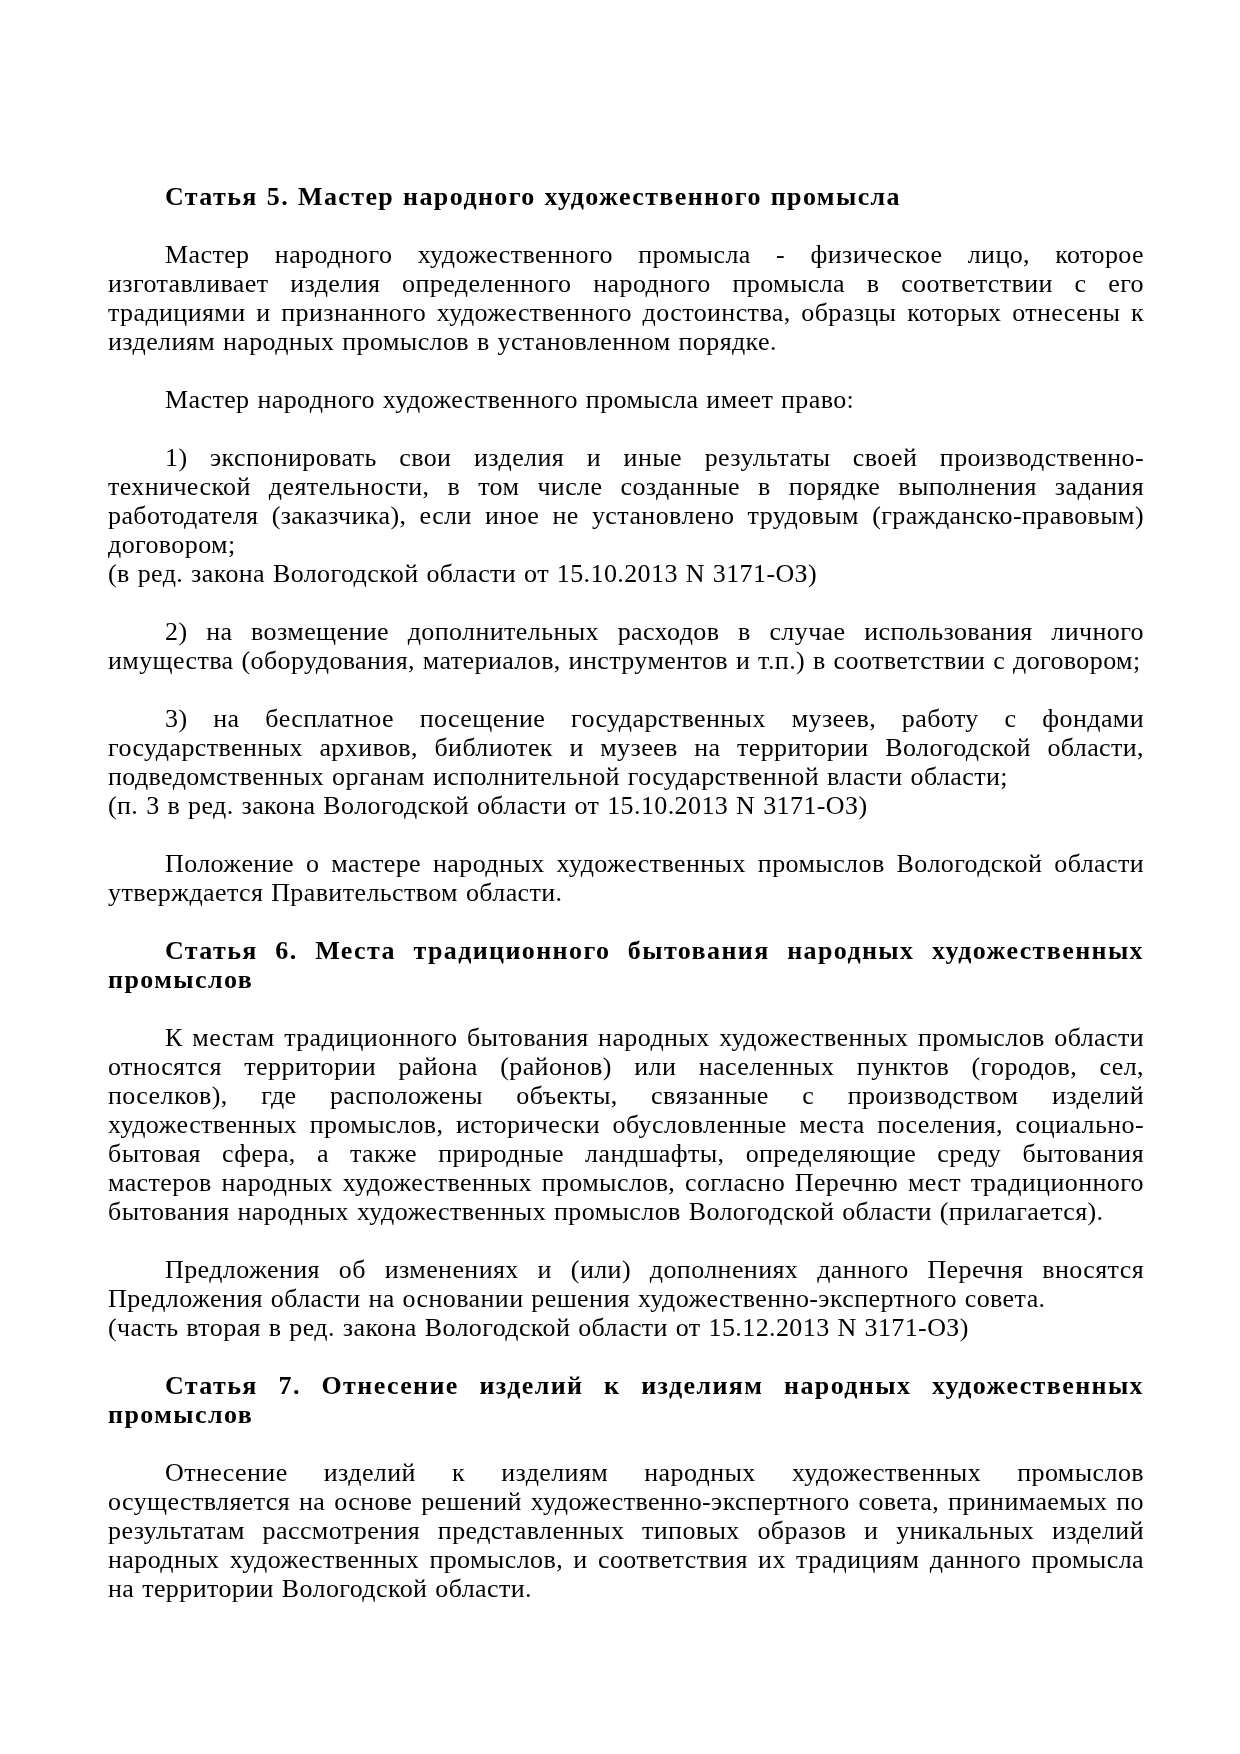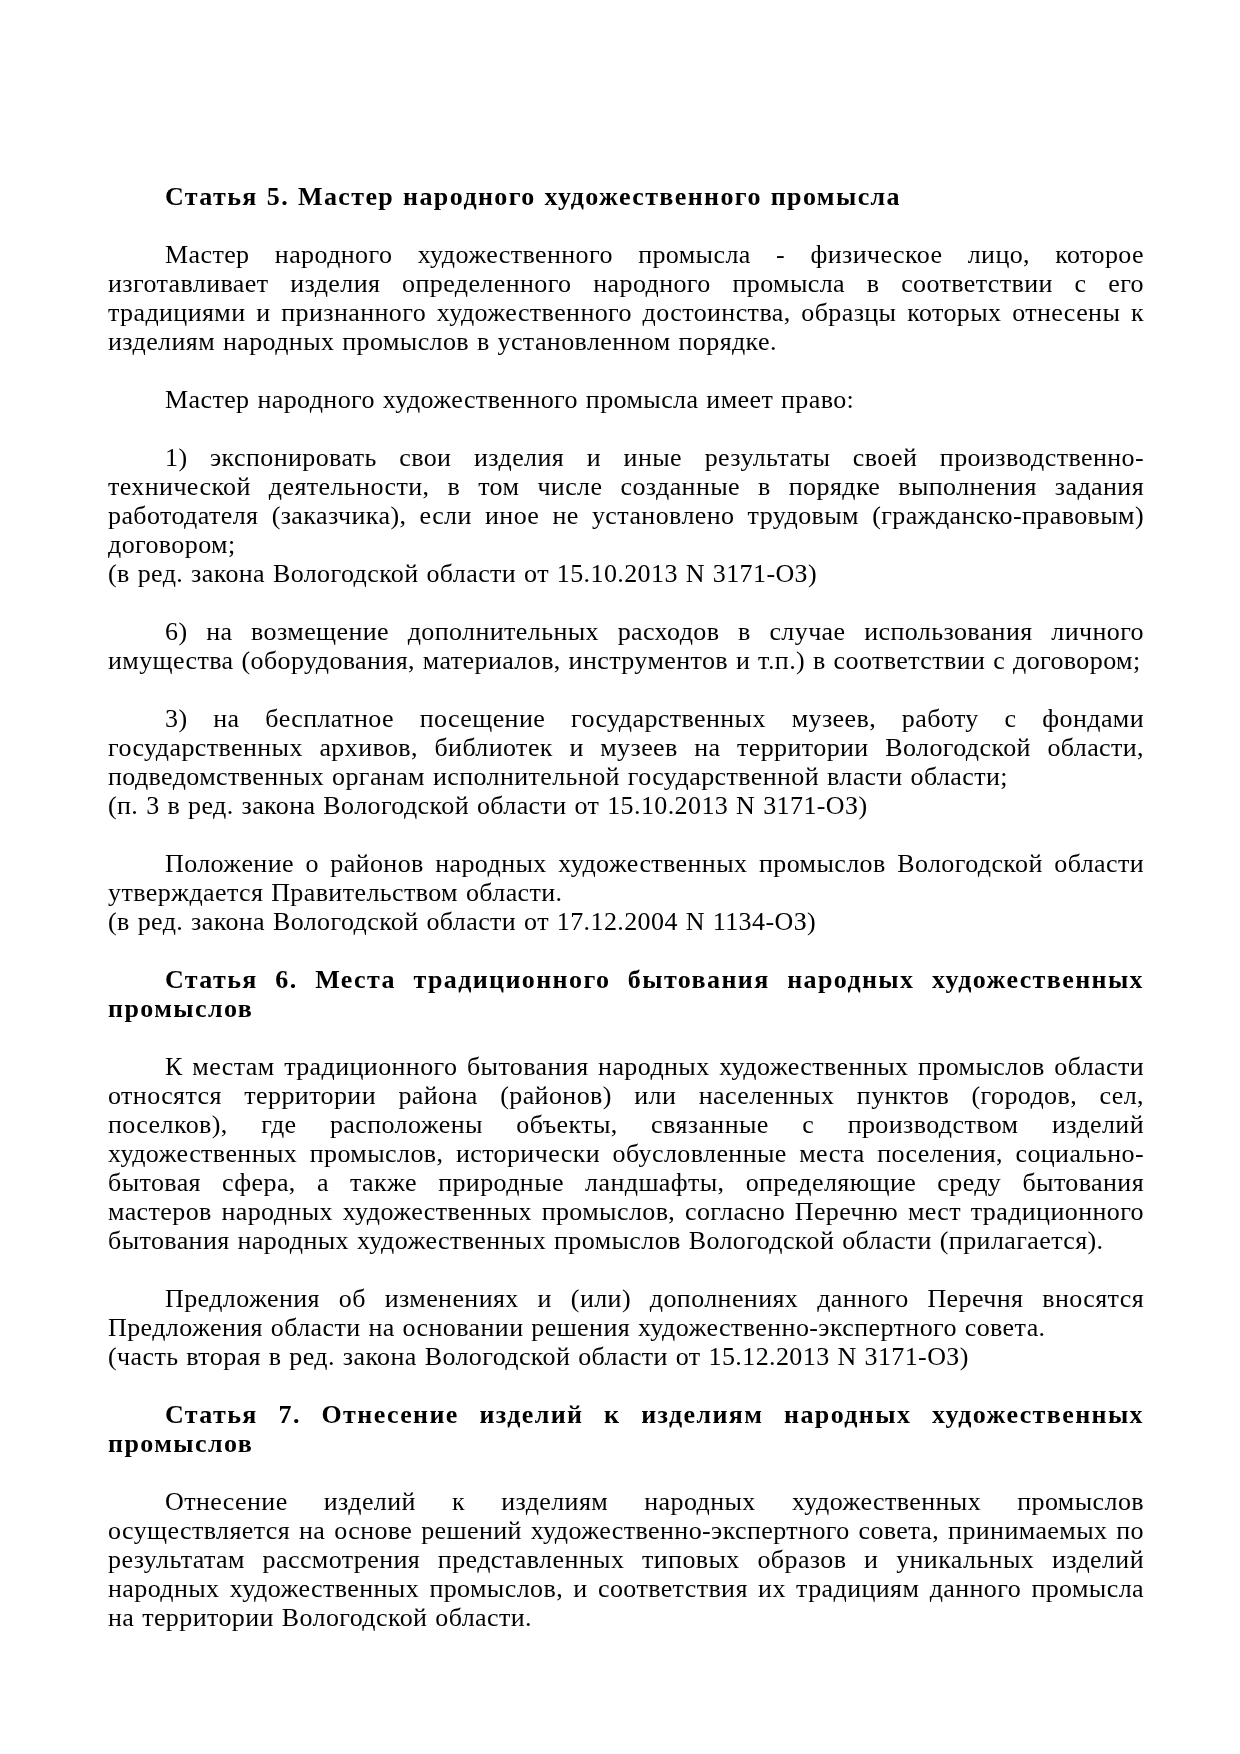"6) на возмещение дополнительных расходов" p { text: 6 -> 2 }
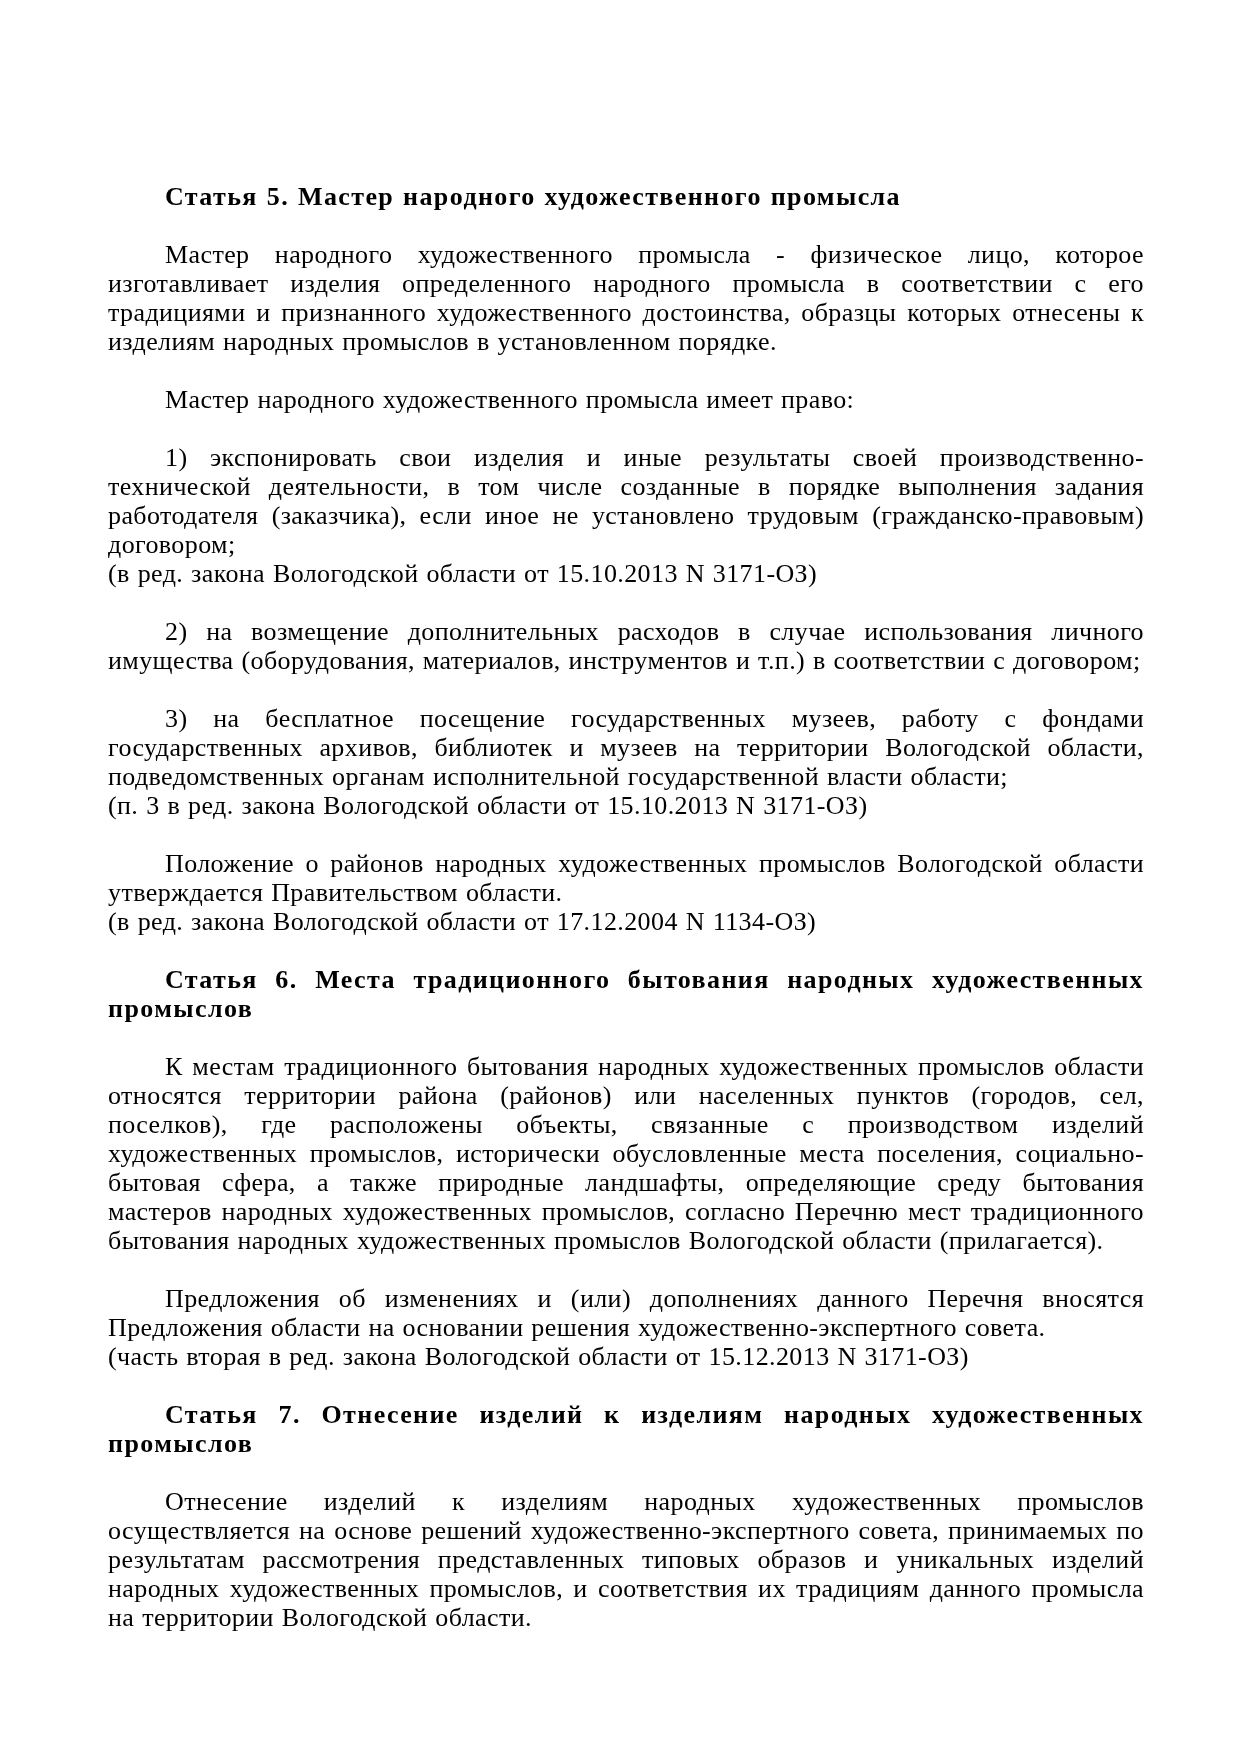"Положение о районов народных" p { text: районов -> мастере }
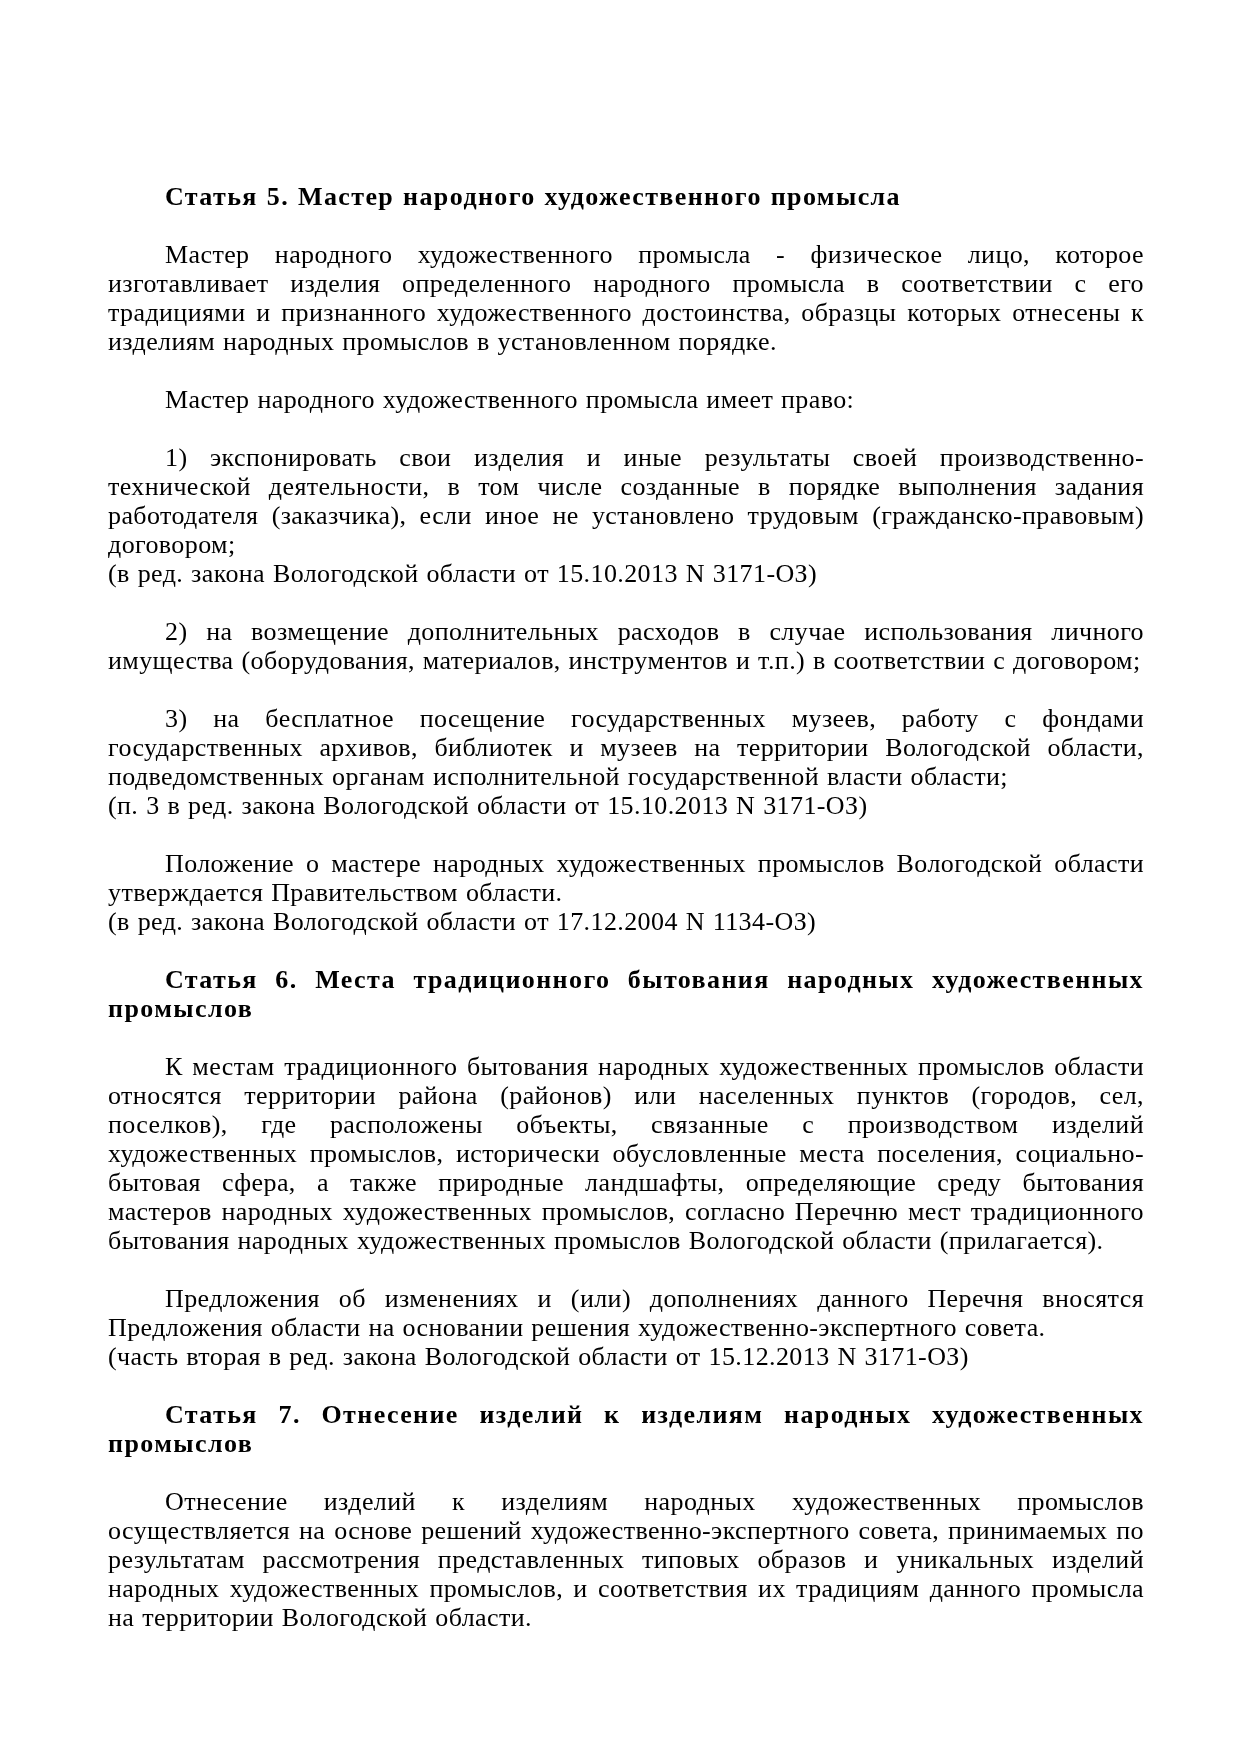"(в ред. закона Вологодской области от 17.12.2004" p.amendment { html: <p>(в ред. закона Вологодской области от 17.12.2004 N 1134-ОЗ)</p> -> none }
